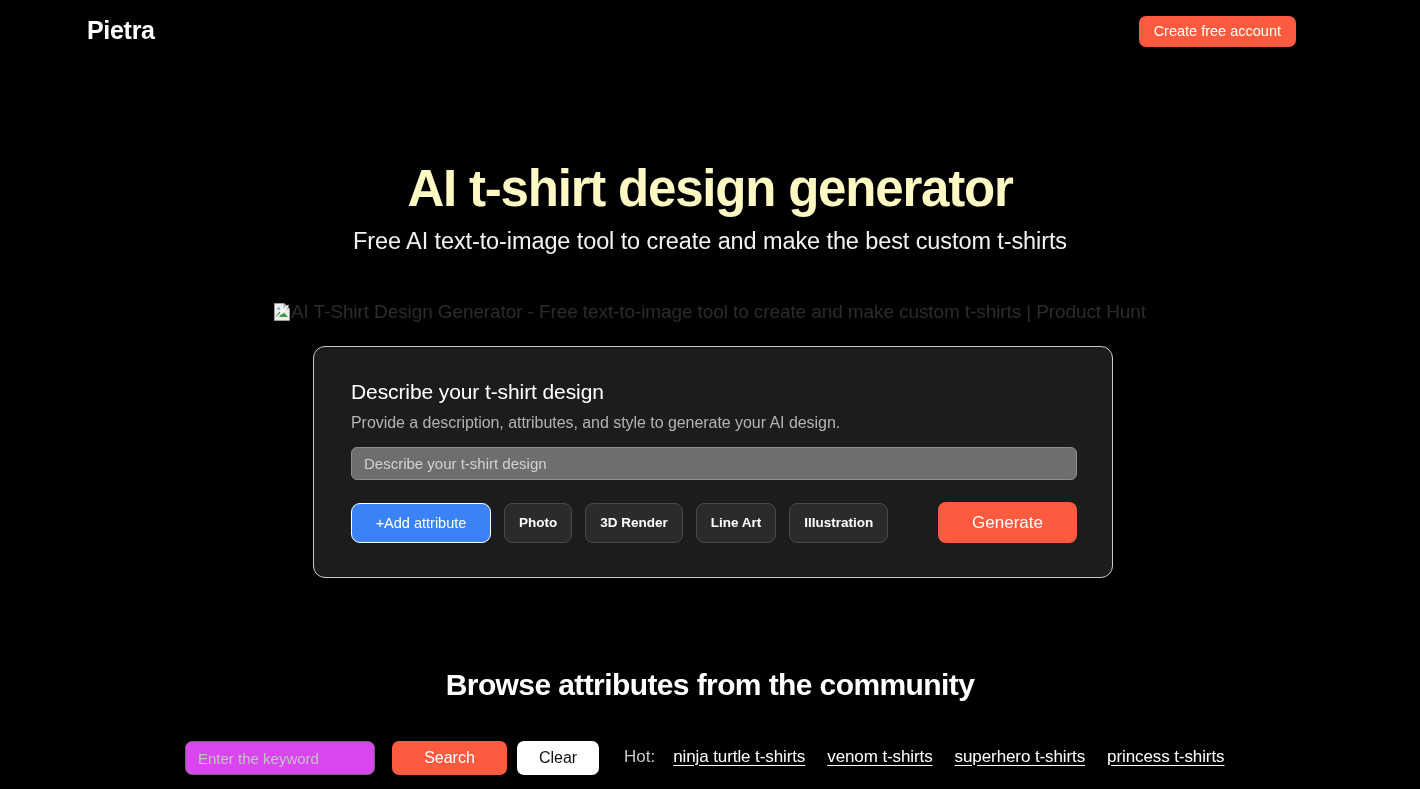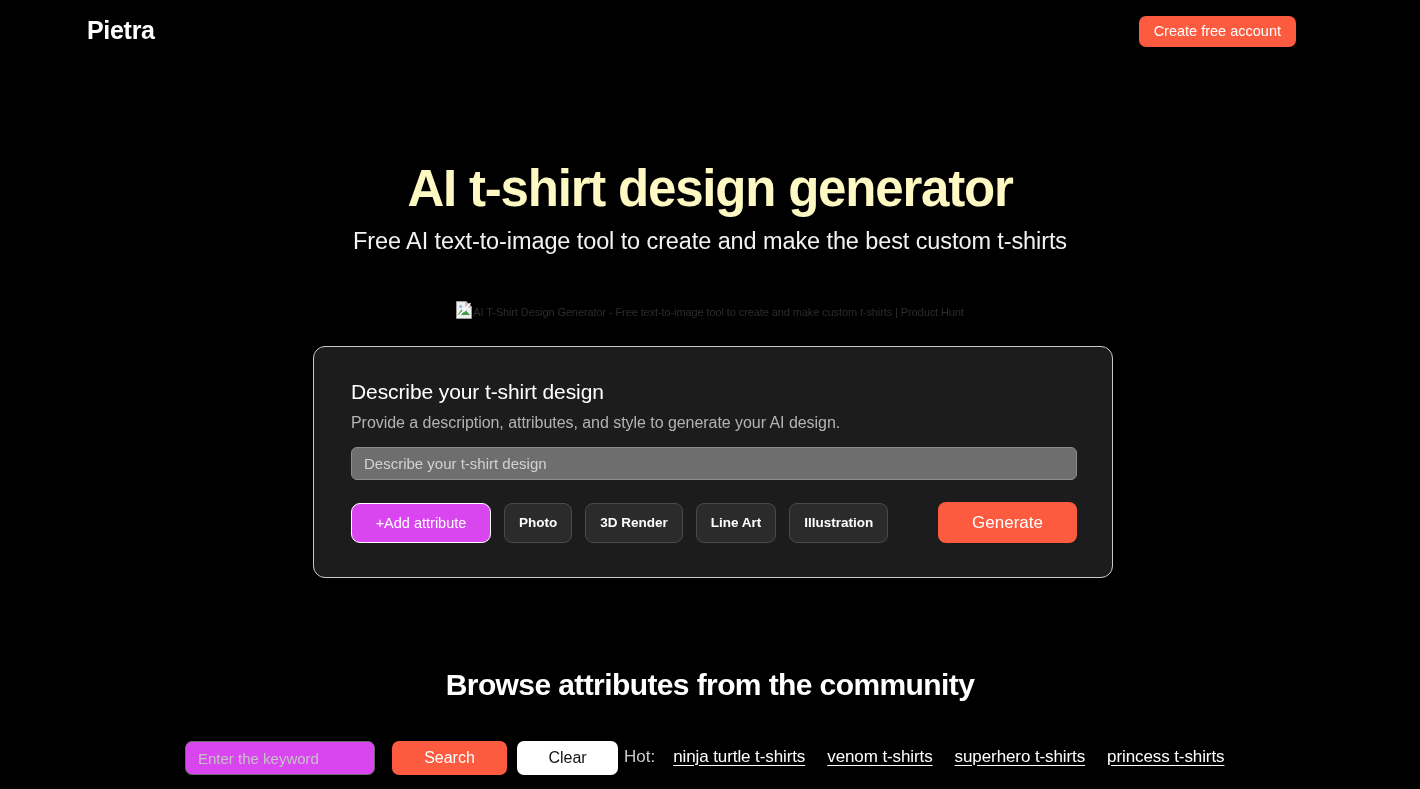"AI T-Shirt Design Generator -" .broken-alt { font-size: 11px -> 19px }
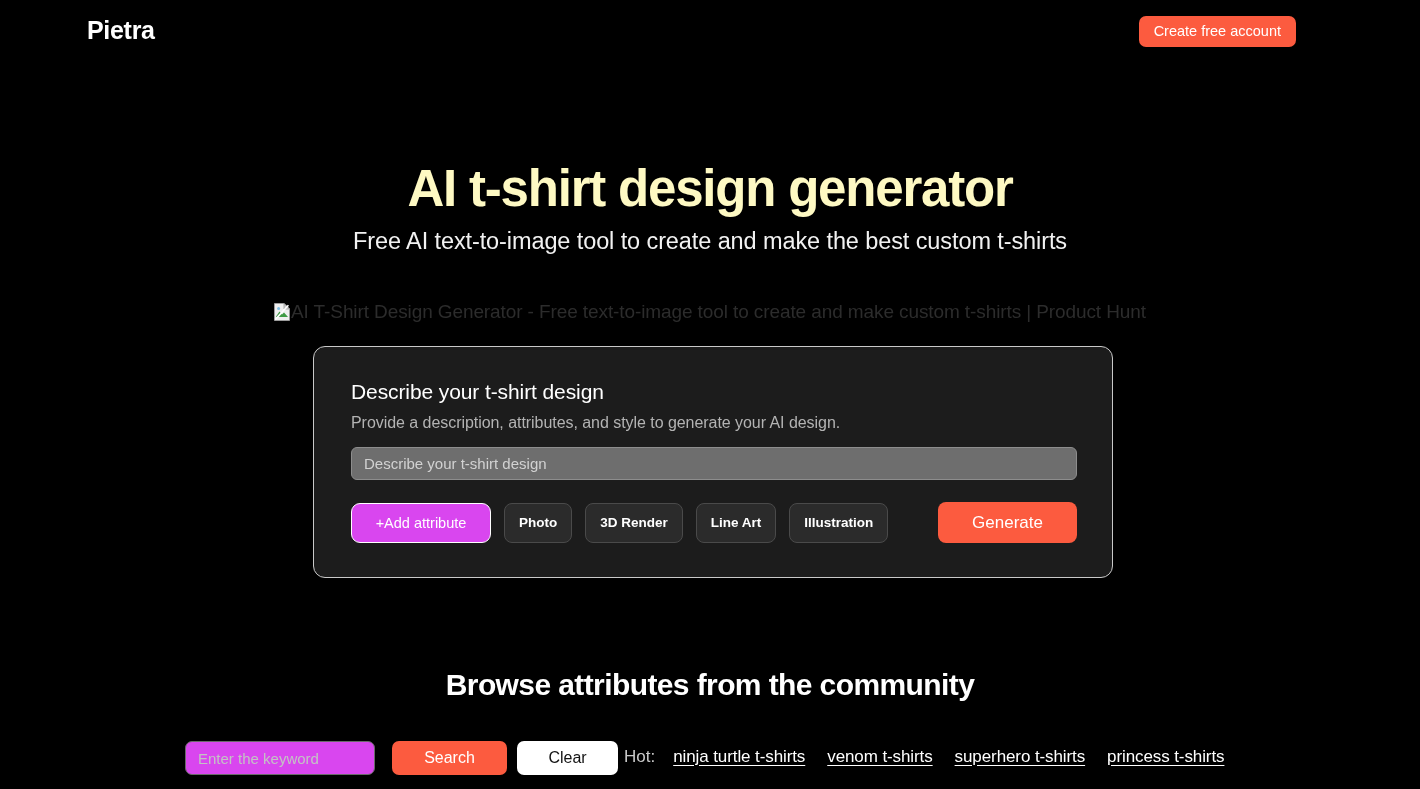"+Add attribute" .add-attr-btn { background: #d946ef -> #3b82f6 }
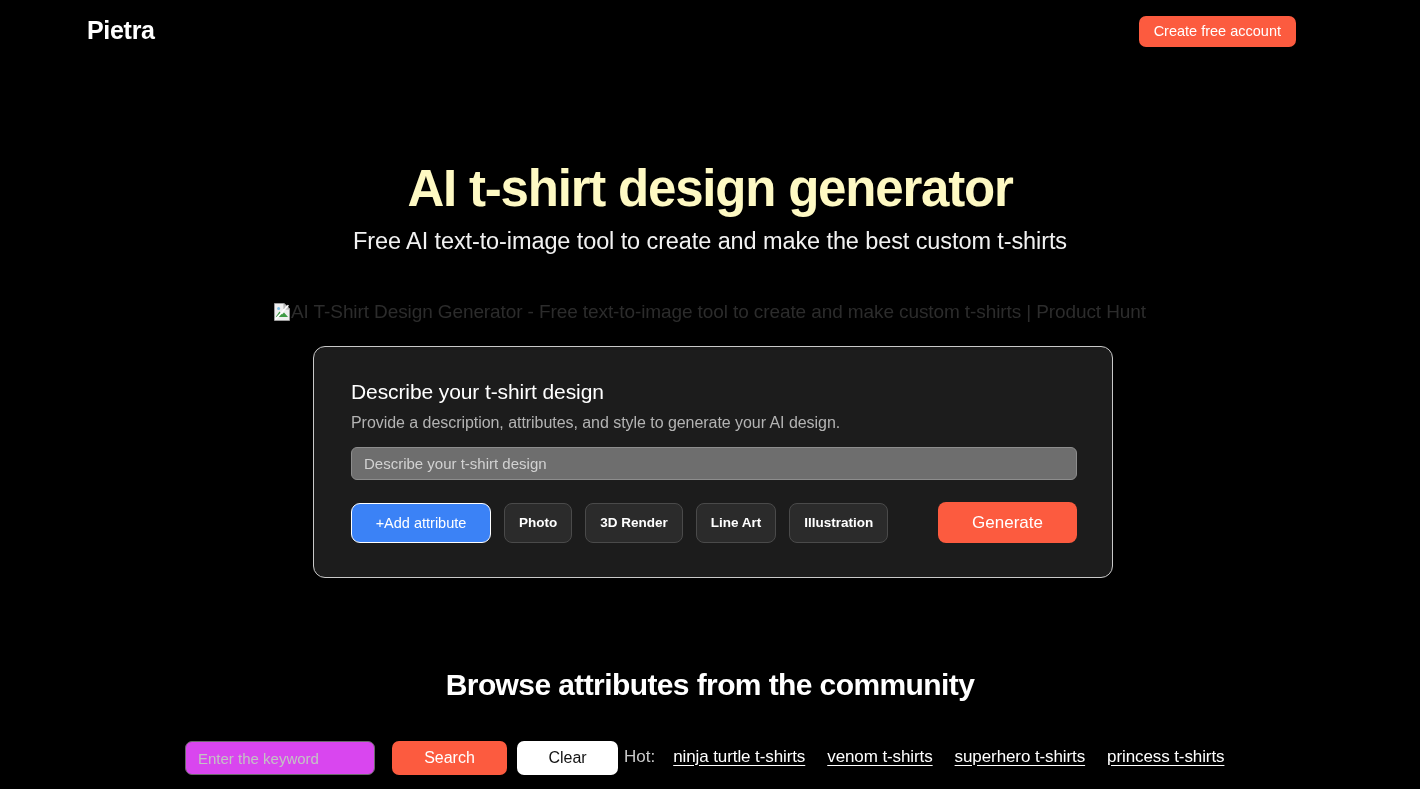"Clear" .clear-btn { width: 101px -> 82px }
